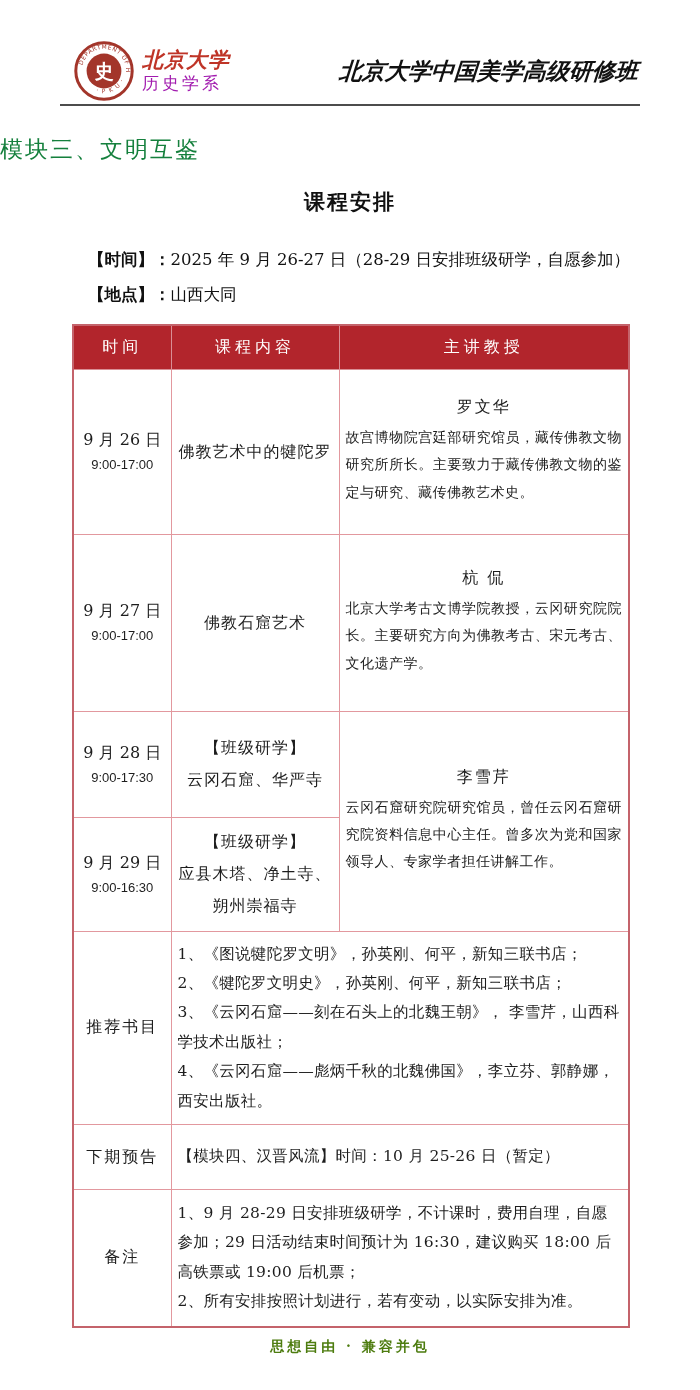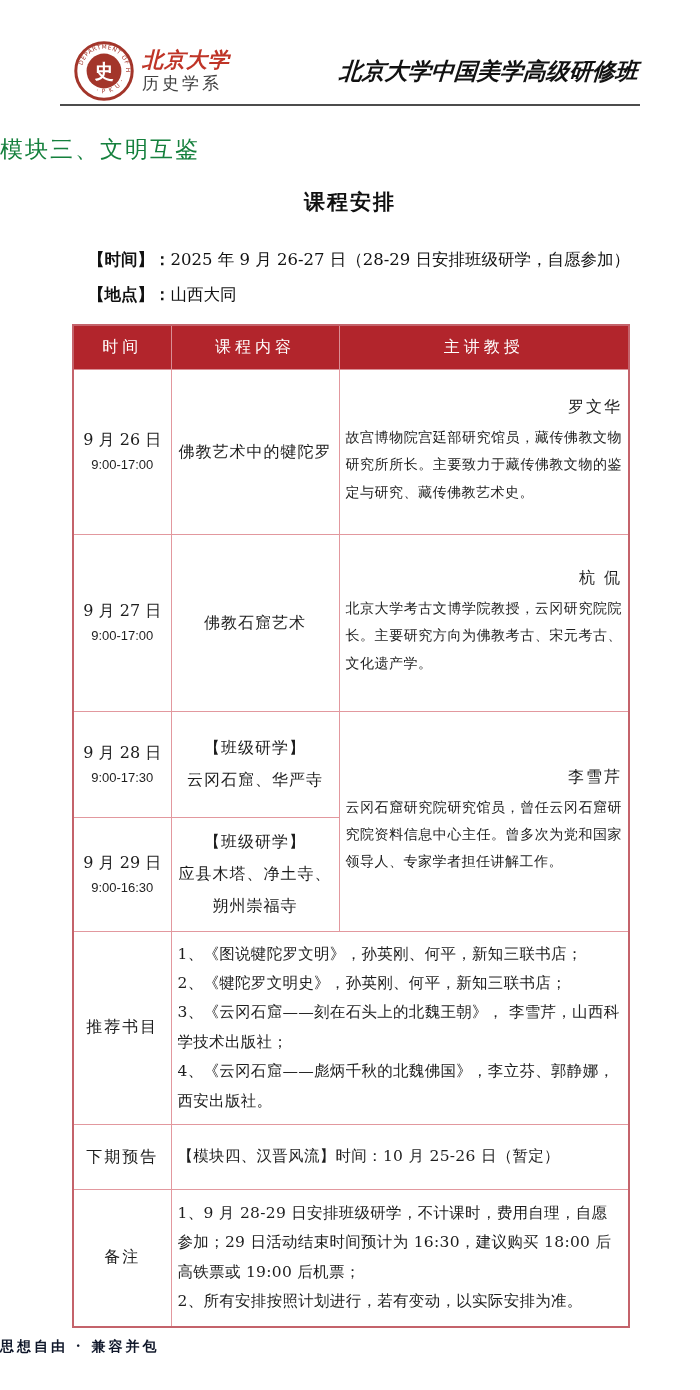"历史学系" .brand-dept { color: #404040 -> #a21caf }
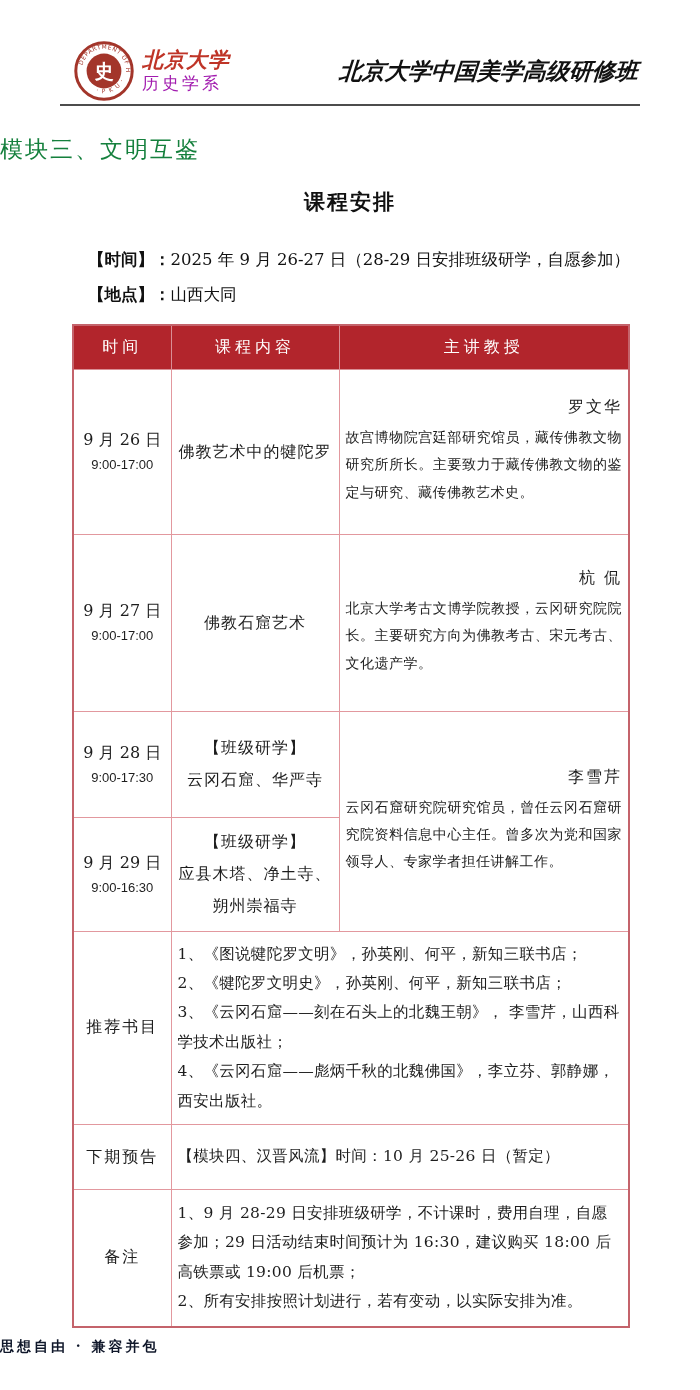"罗文华" .speaker-name { text-align: right -> center }
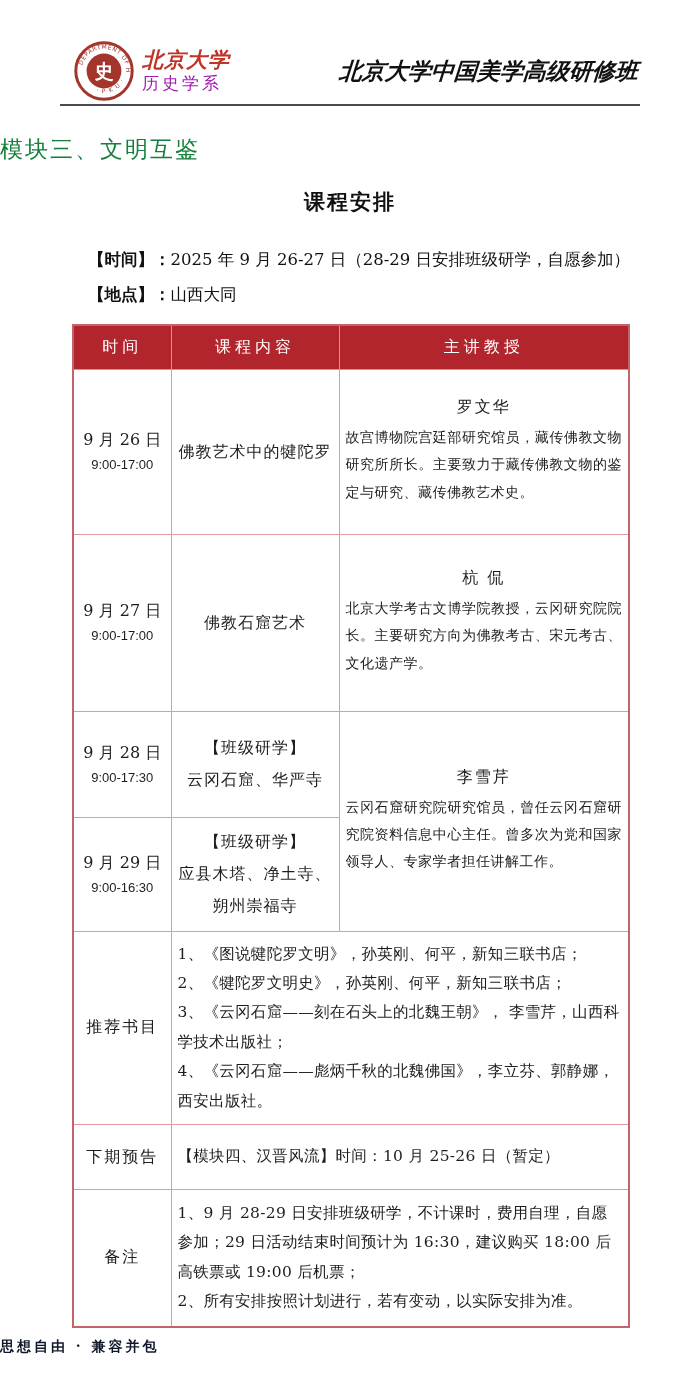"思想自由 · 兼容并包" .footer { color: #0f172a -> #4d7c0f; text-align: left -> center }
